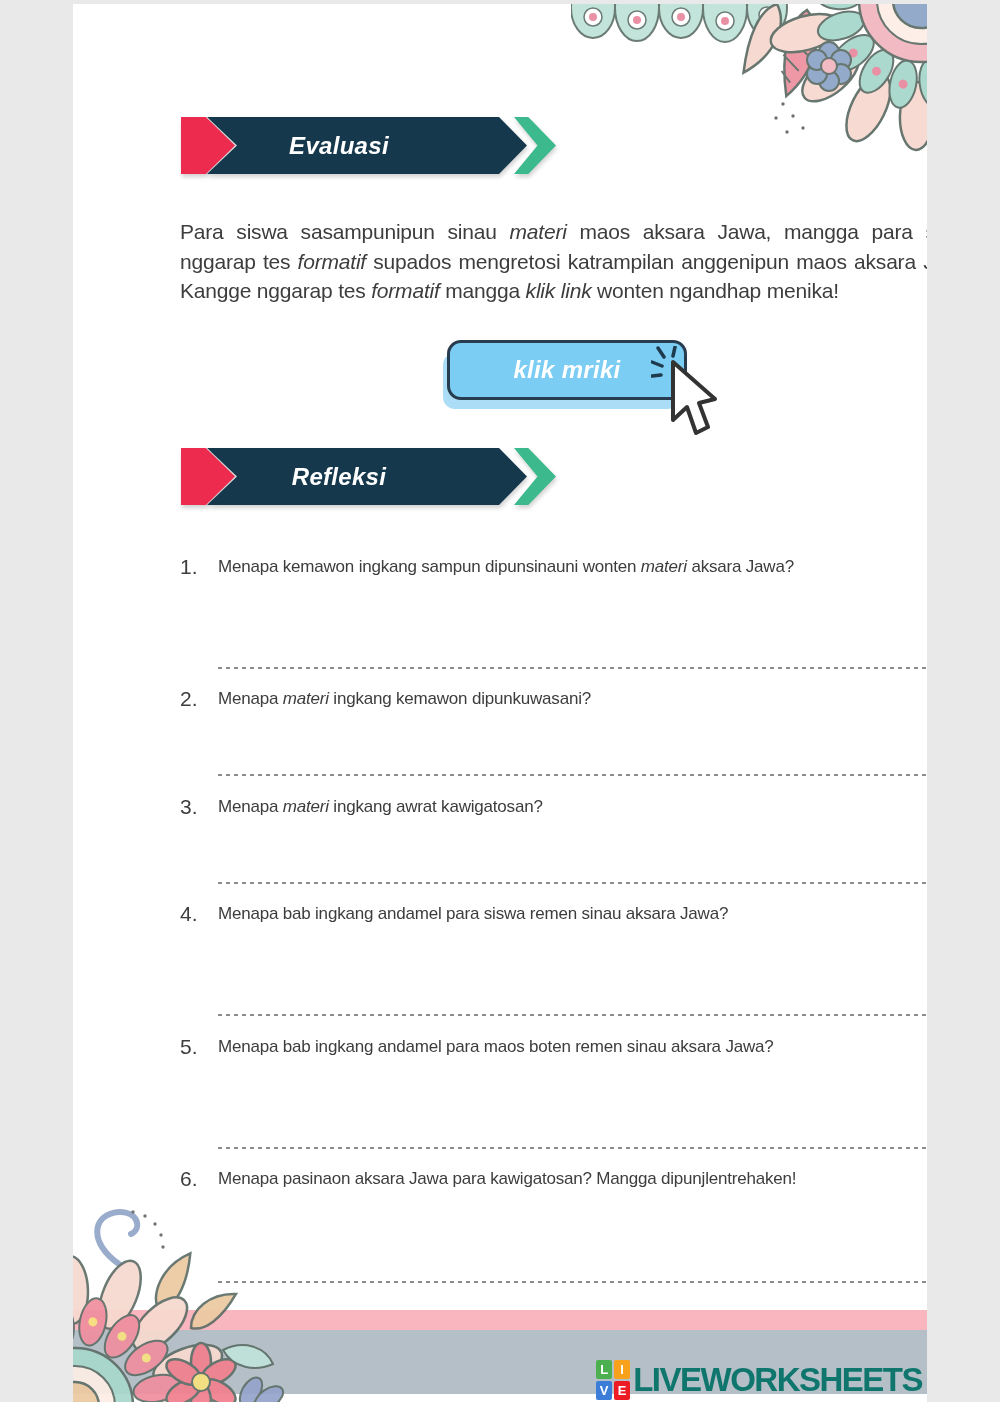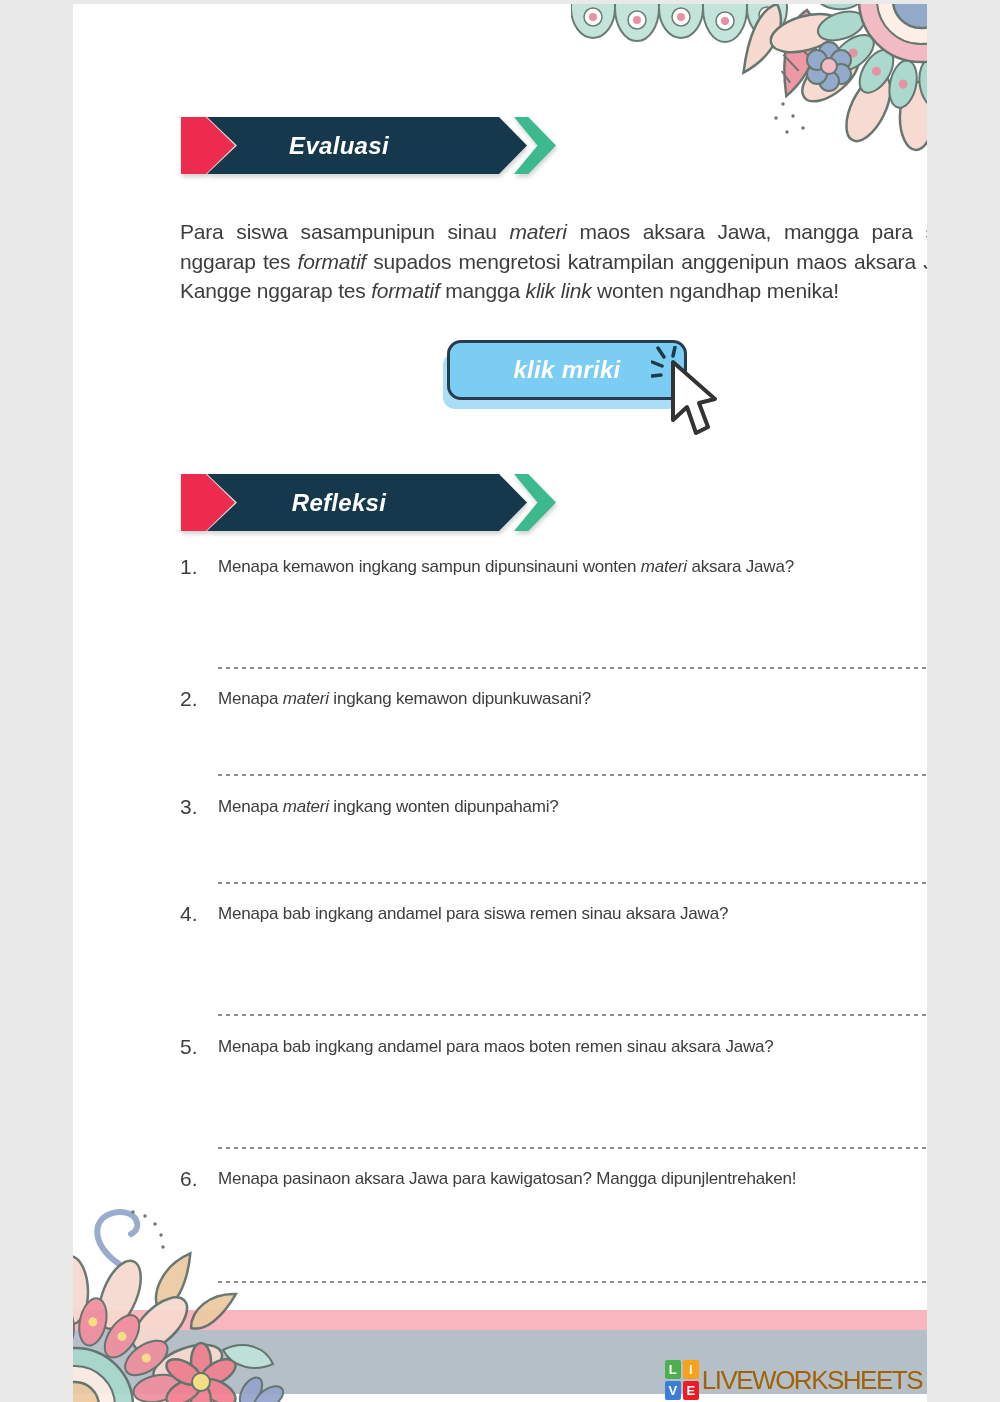"Refleksi" .banner-refleksi { top: 470px -> 444px }
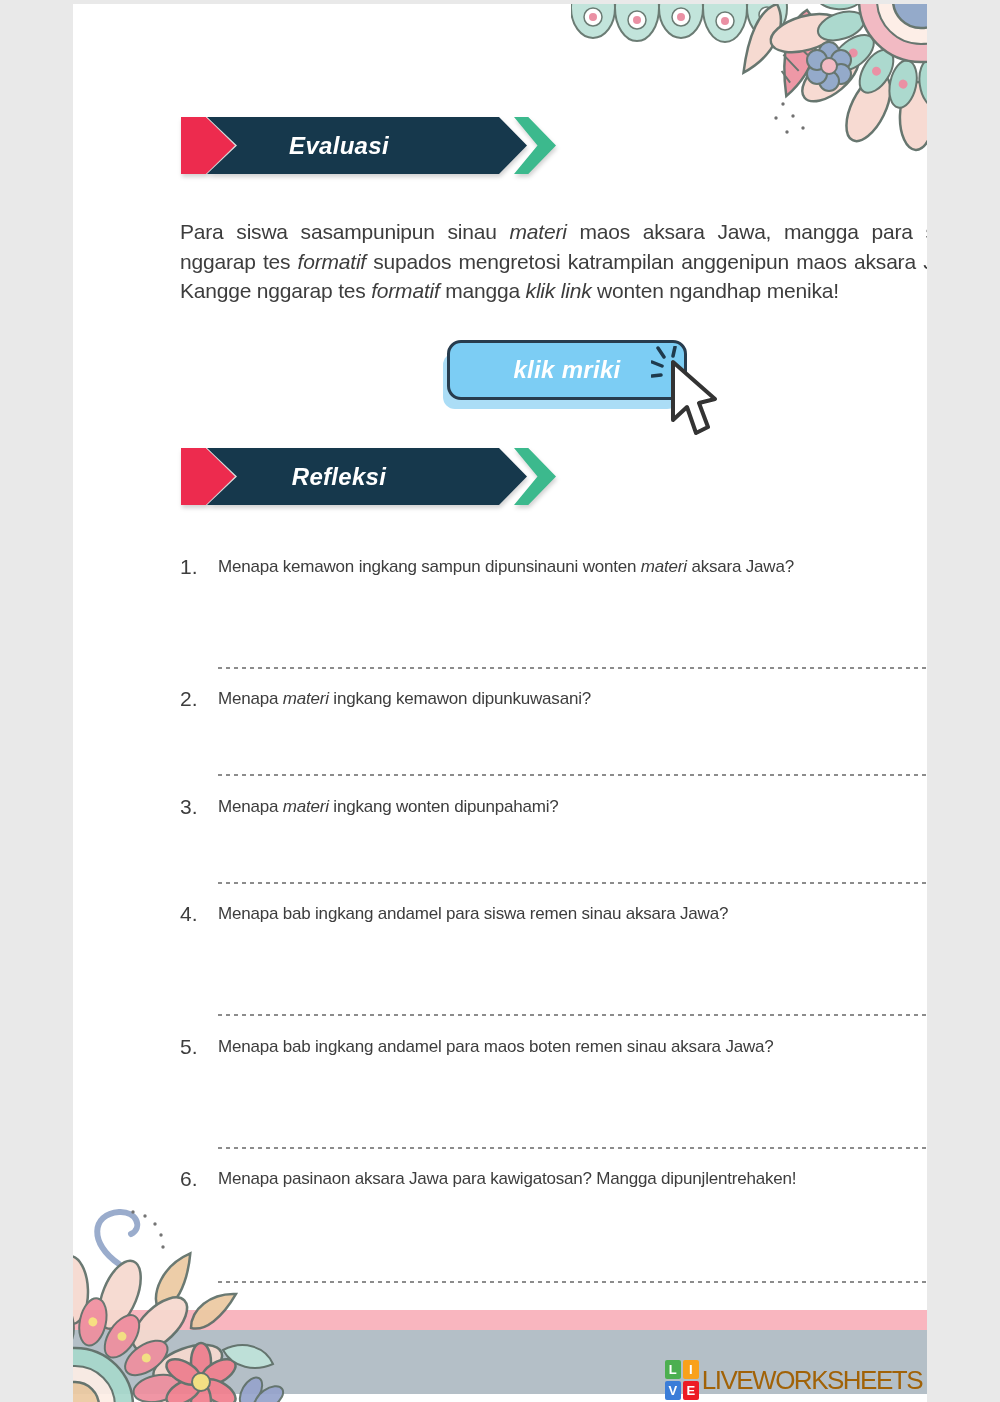"ingkang wonten dipunpahami?" span { text: wonten dipunpahami -> awrat kawigatosan }
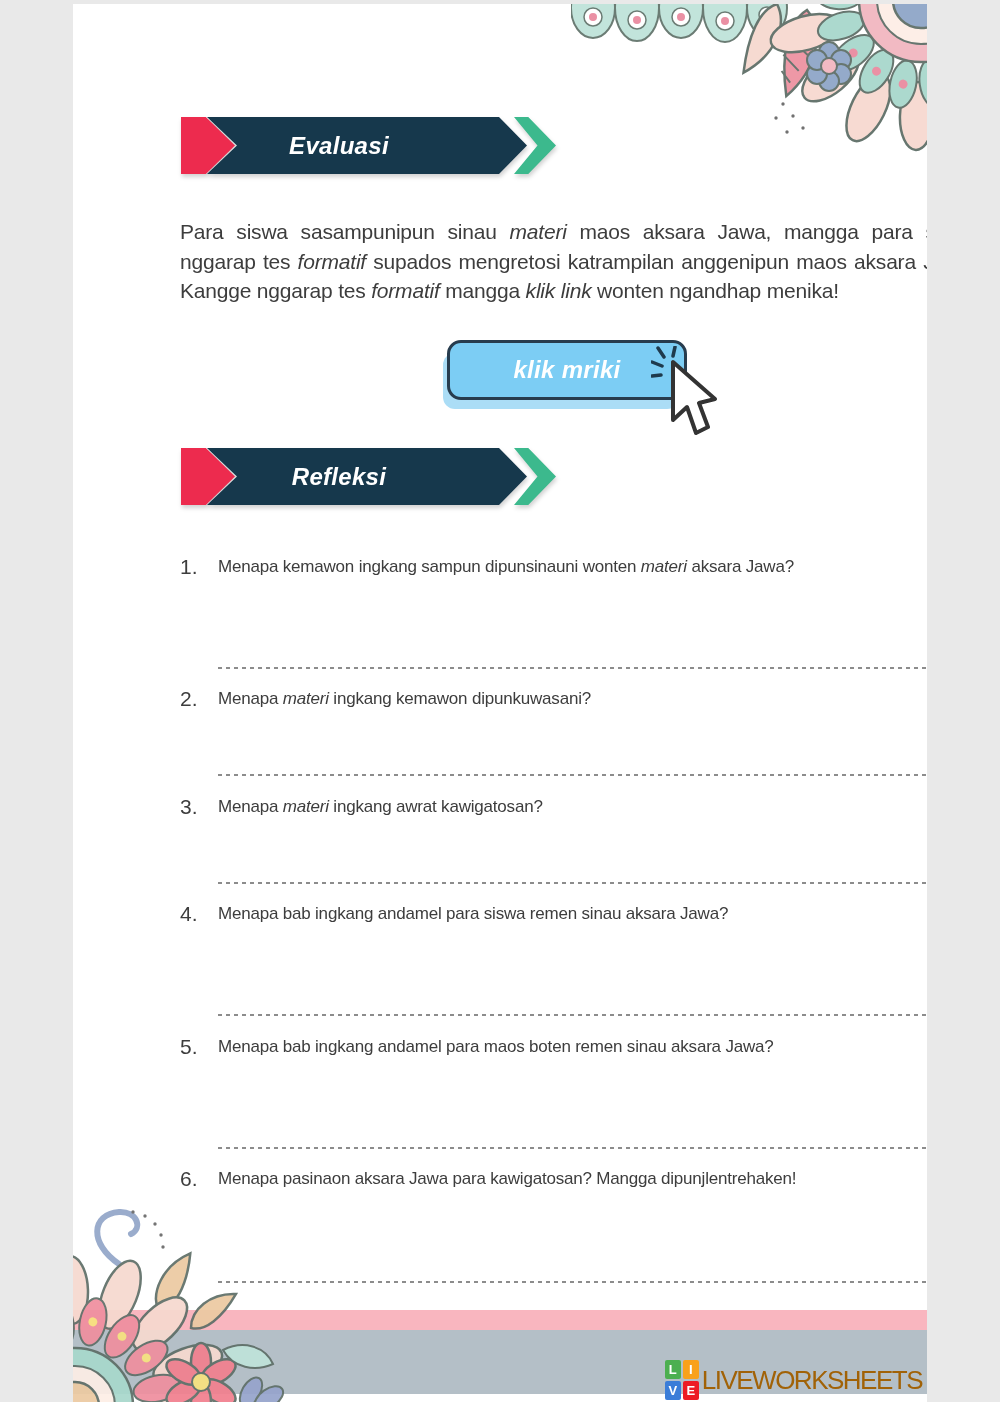"LIVEWORKSHEETS" .lw-text { color: #a16207 -> #0f766e; font-size: 26px -> 33px; font-weight: normal -> bold }
